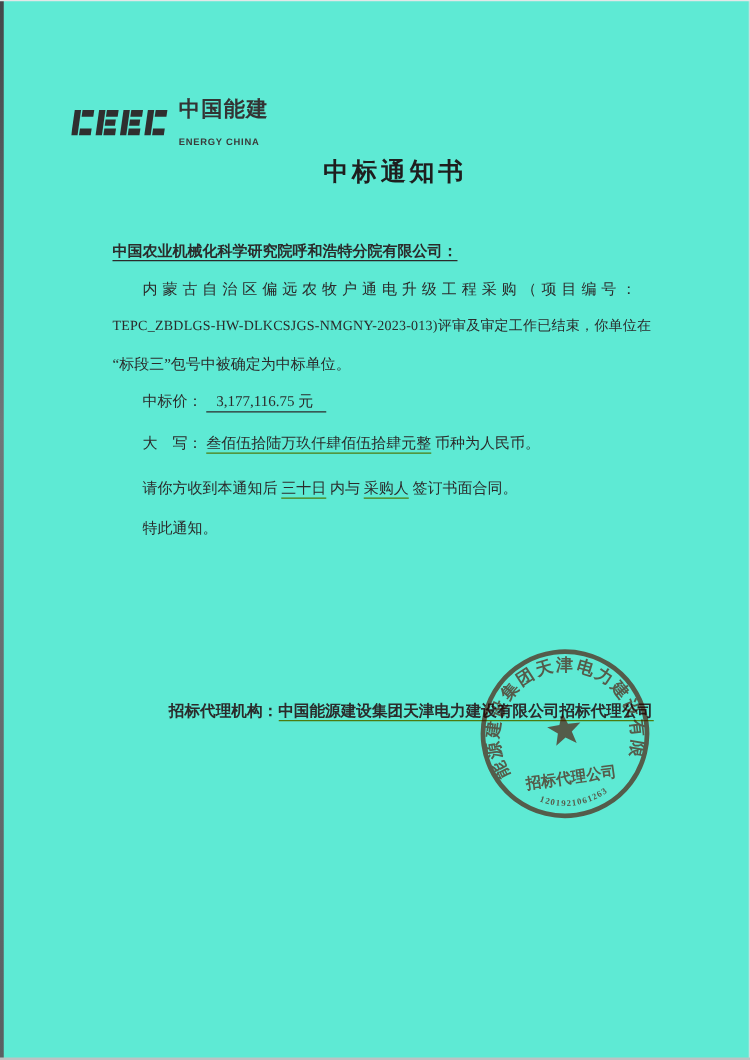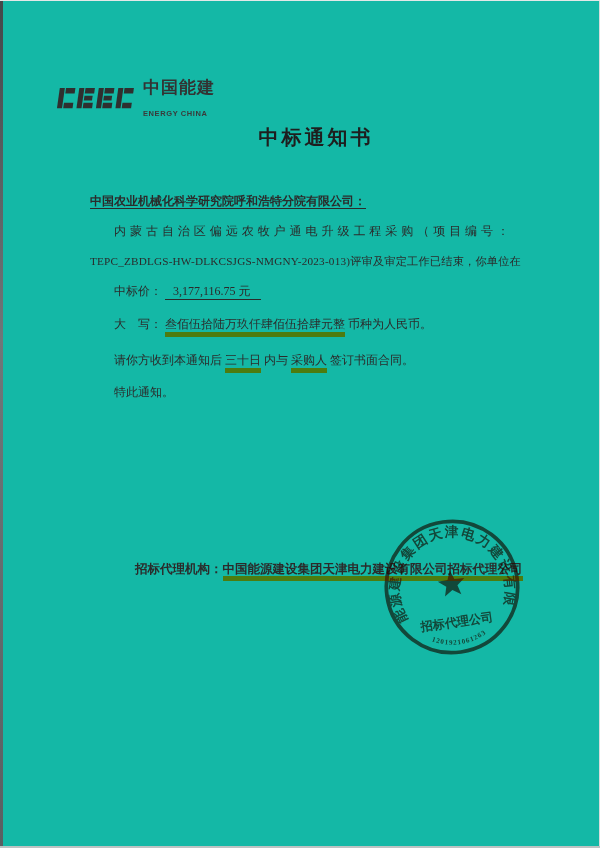"中国能建" .page { background: #14b8a6 -> #5eead4 }
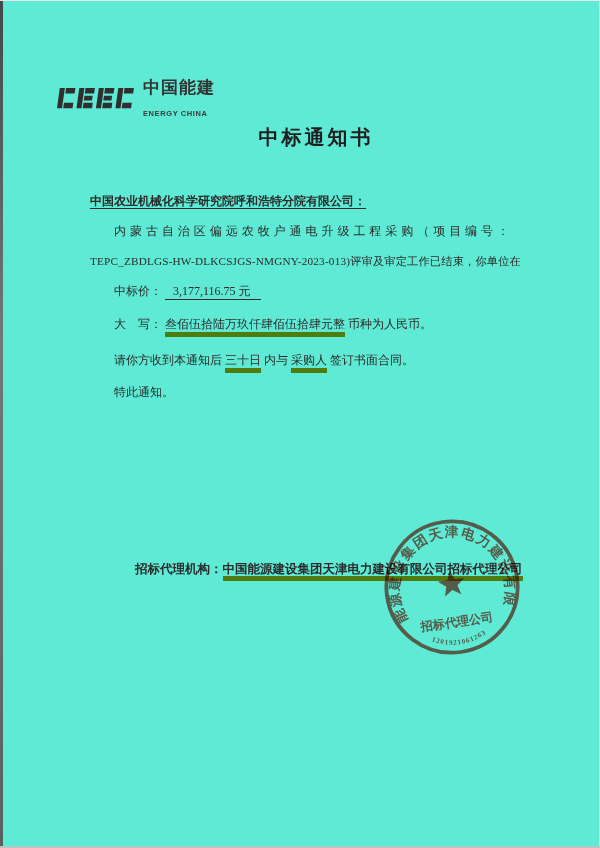"“标段三”包号中被确定为中标单位。" div.ln { html: none -> <div>“标段三”包号中被确定为中标单位。</div> }
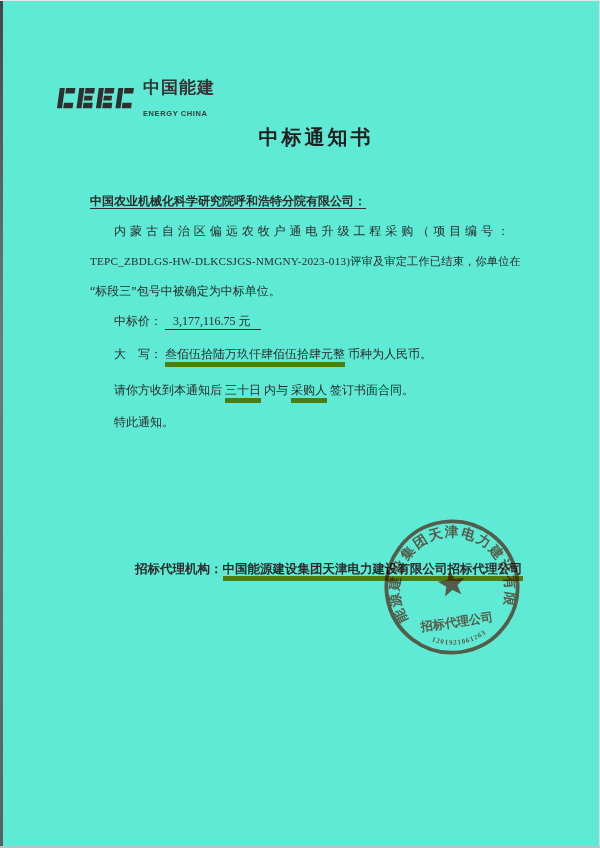"叁佰伍拾陆万玖仟肆佰伍拾肆元整" .u { border-bottom: 5px solid #4d7c0f -> 1px solid #4d7c0f }
